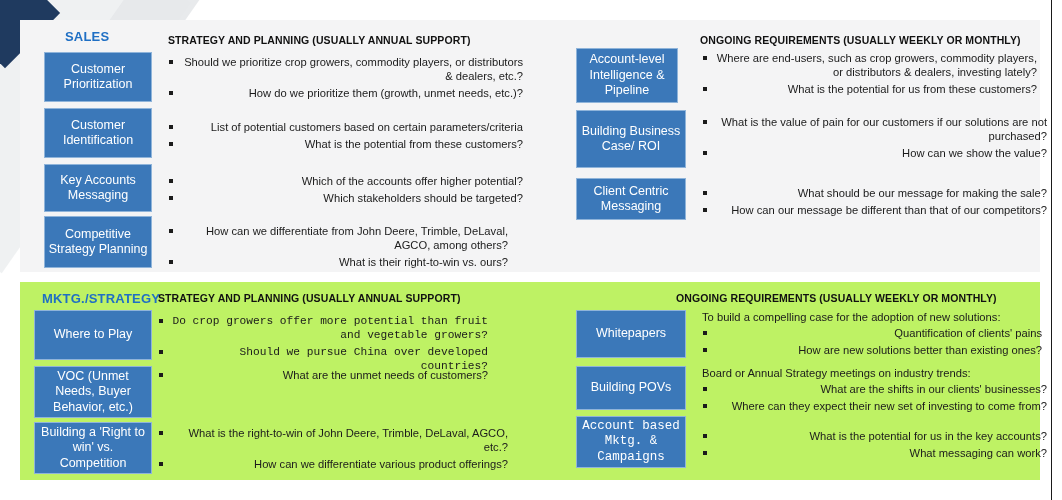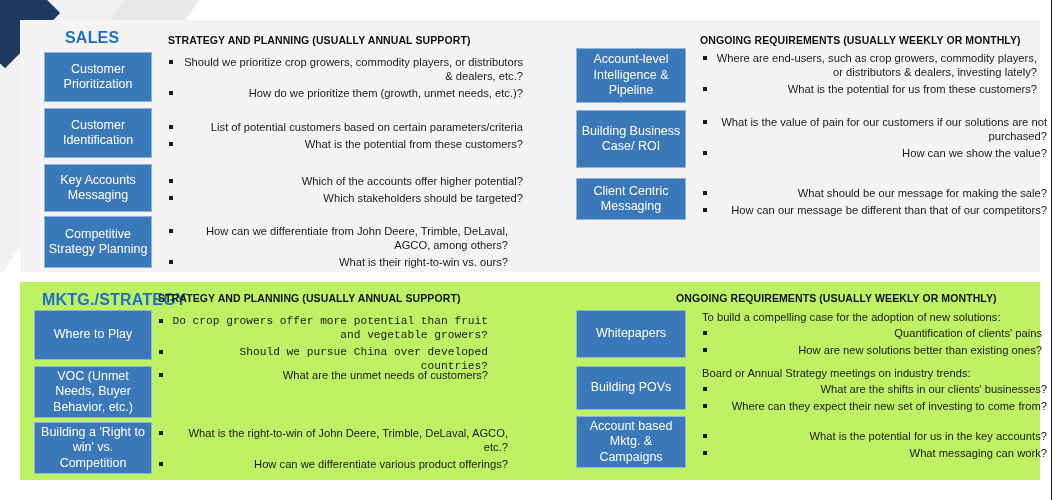"SALES" .role-label { font-size: 16px -> 13px }
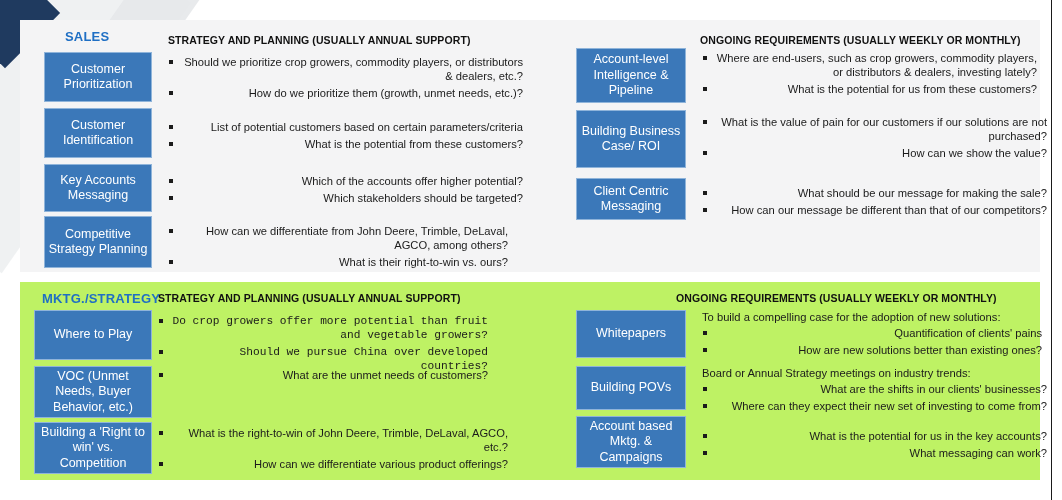"Account-level Intelligence & Pipeline" div.chip { width: 110px -> 102px }
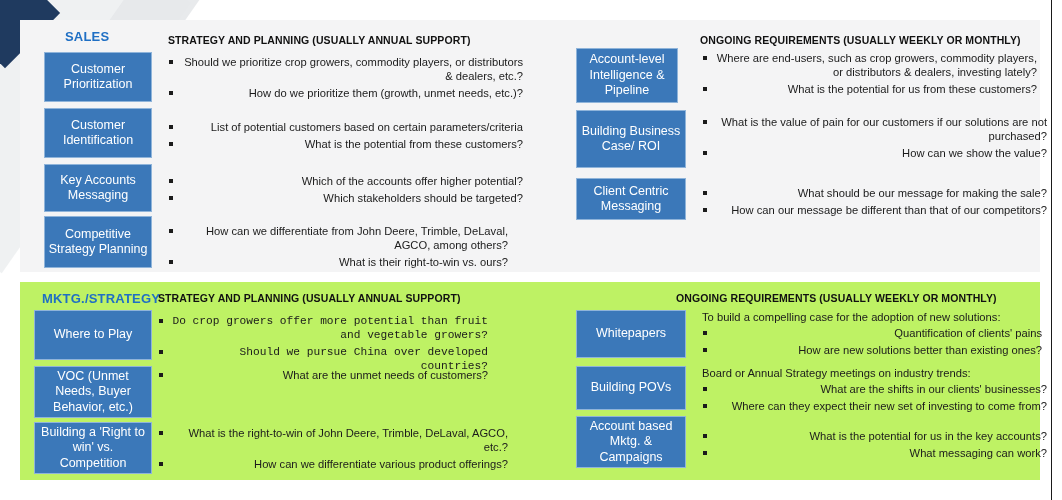"Account based Mktg. & Campaigns" div.chip { font-family: none -> Liberation Mono, monospace }
